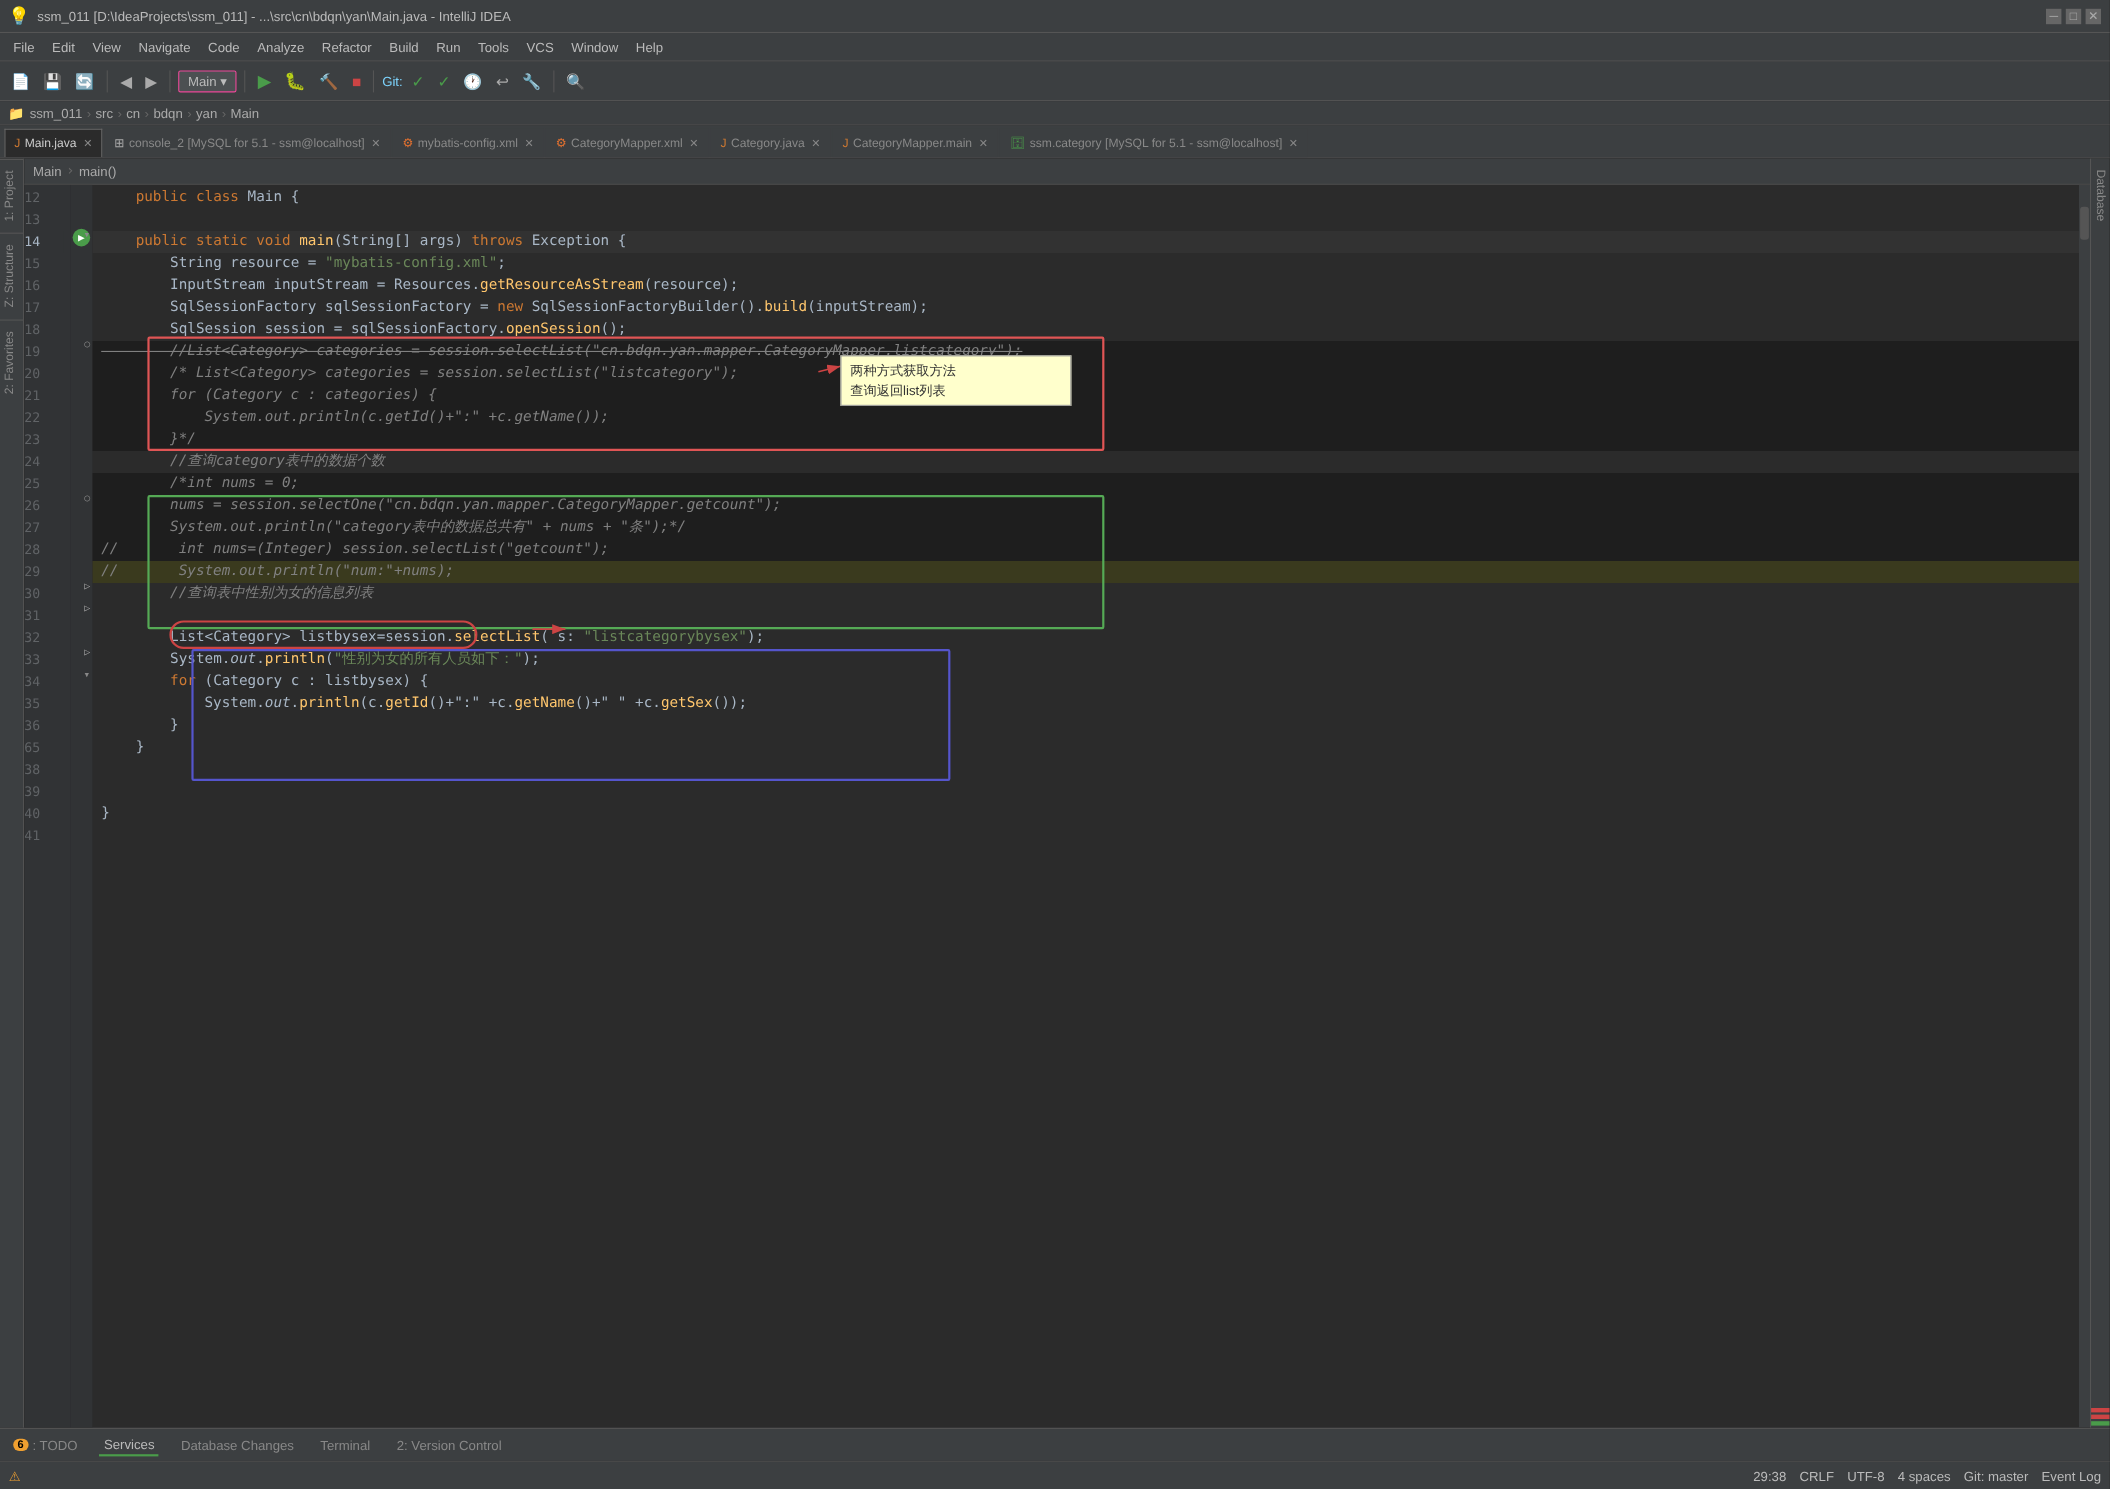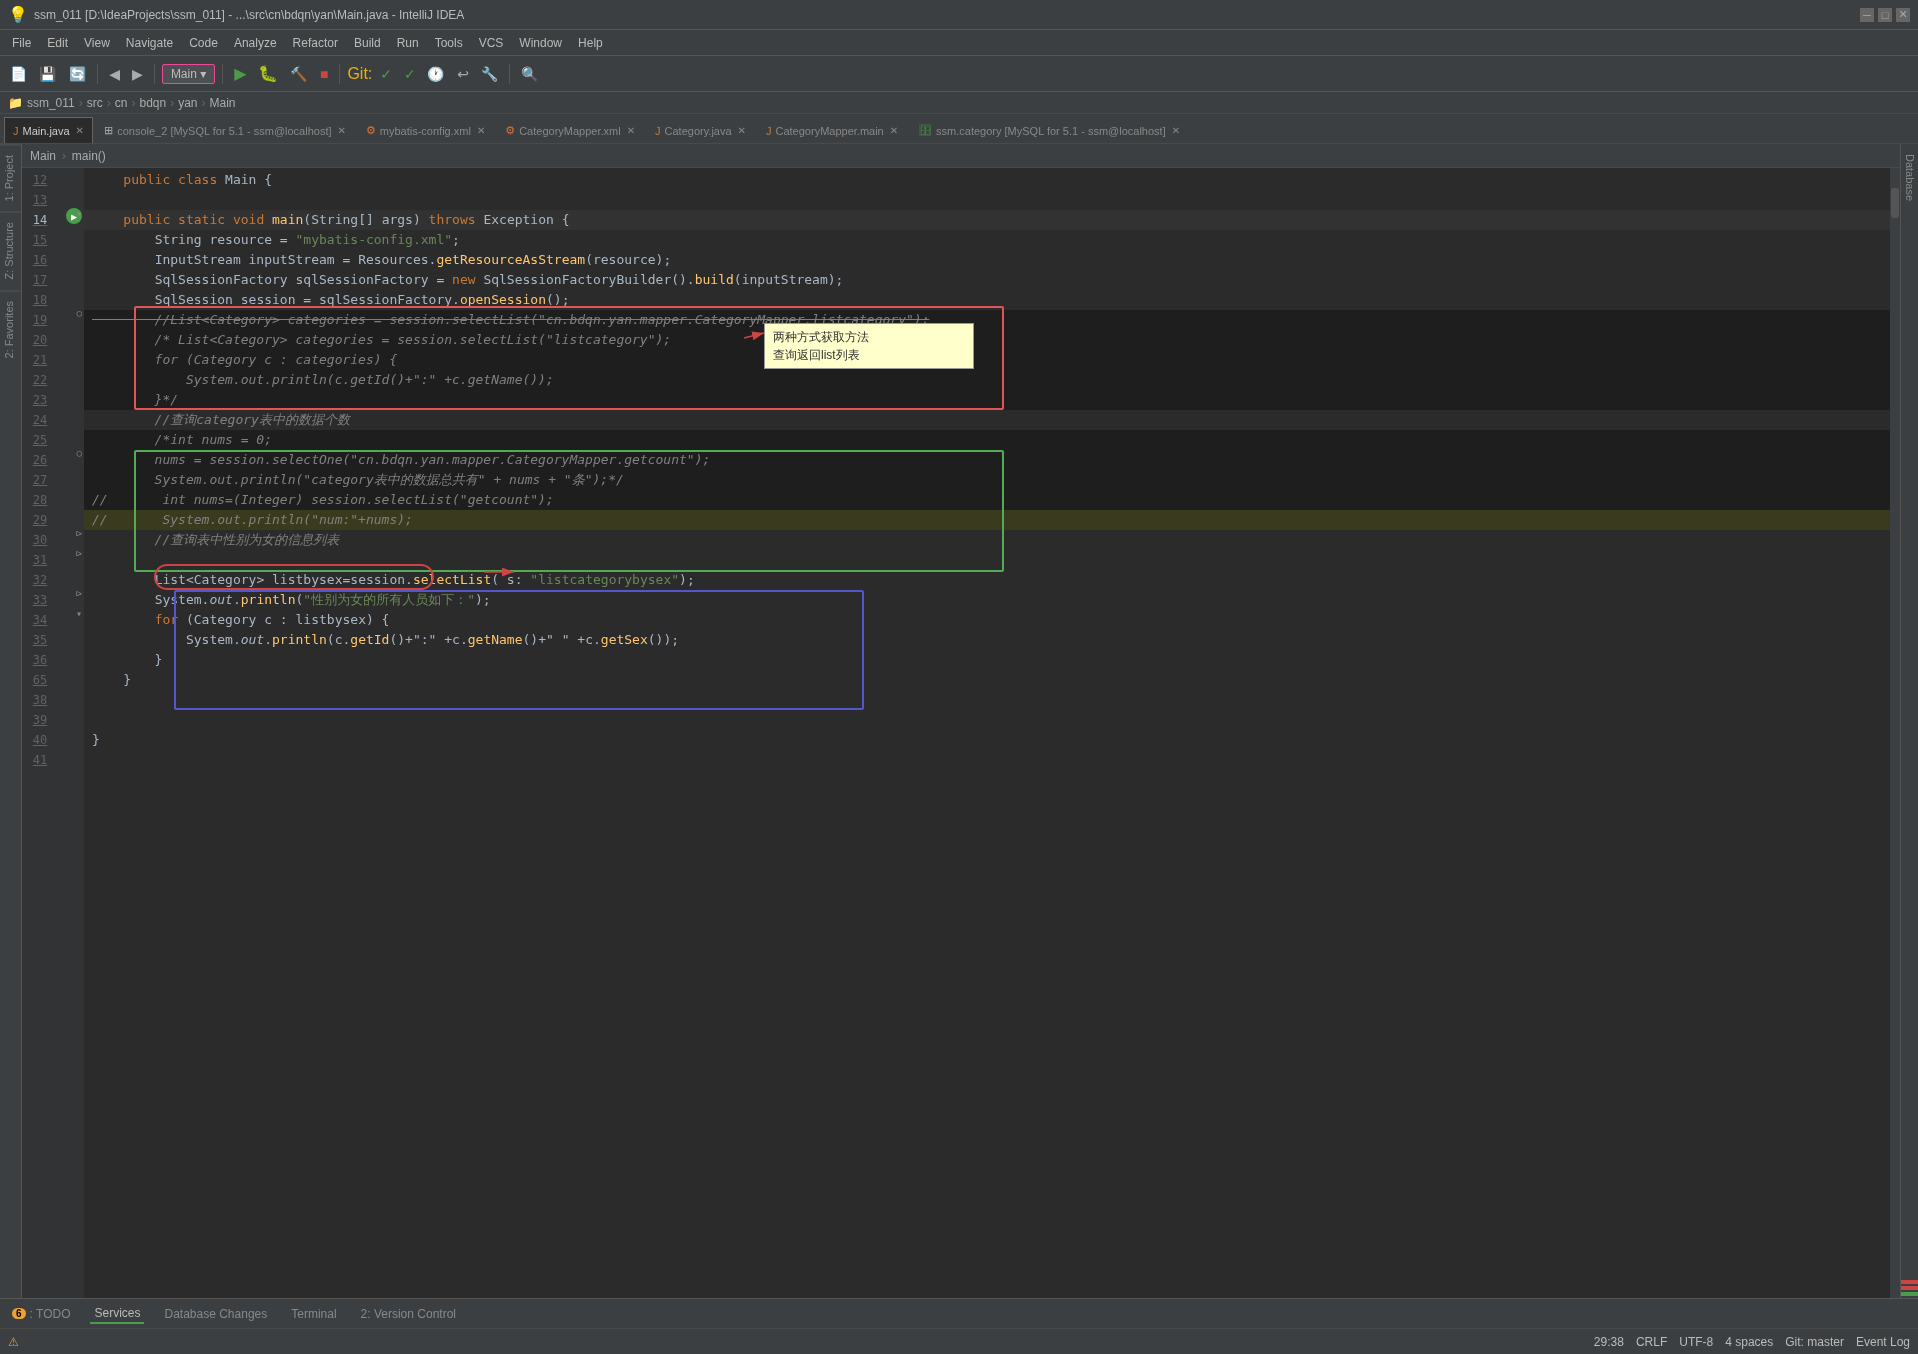"Git:" span { color: #eab308 -> #7dd3fc; font-size: 16px -> 12px }
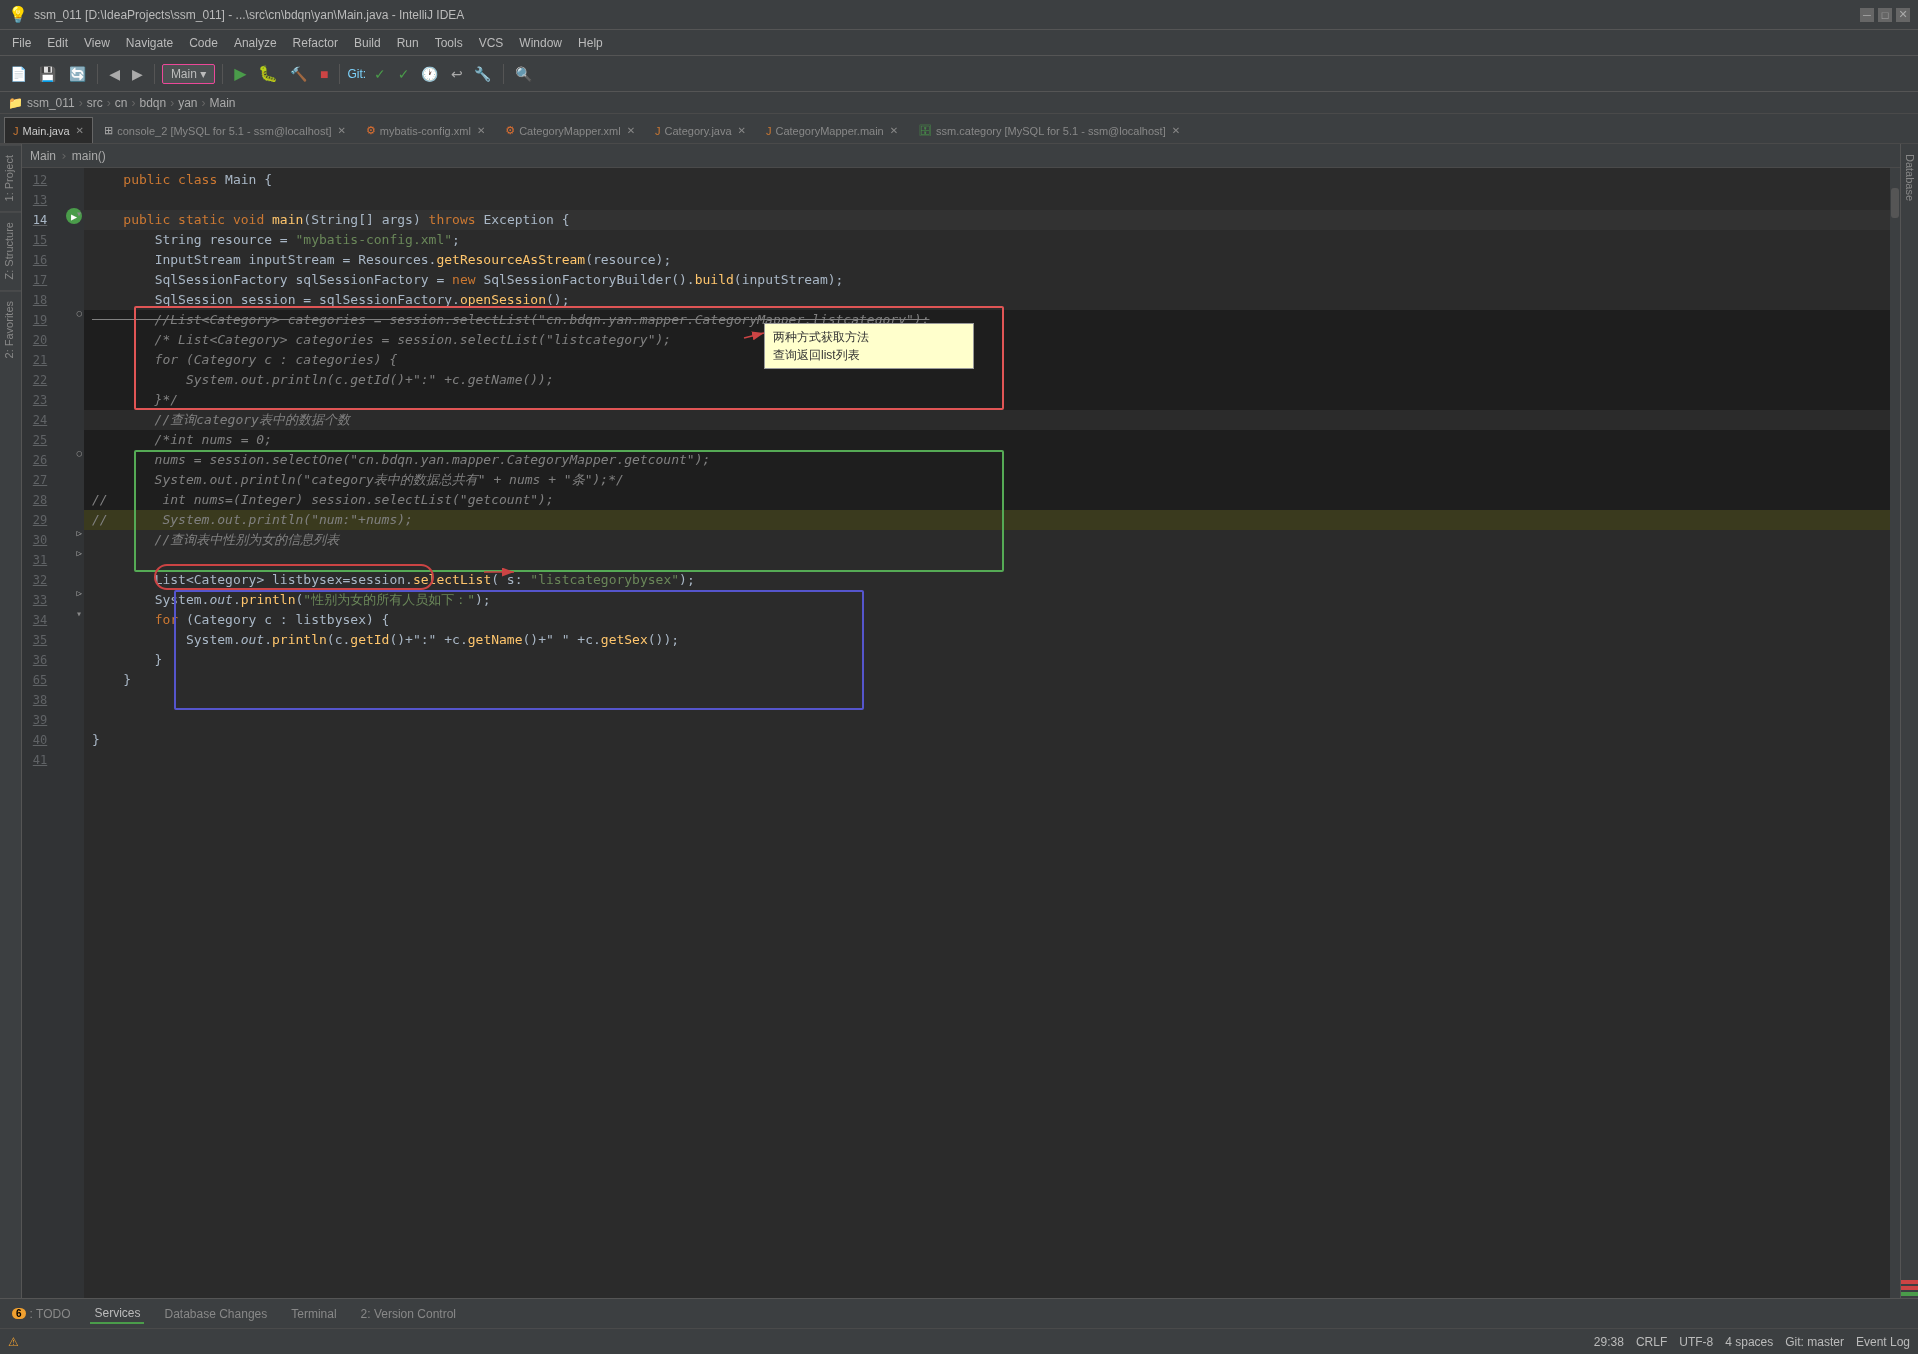"12" .line-numbers { text-align: center -> left; text-decoration: underline -> none }
